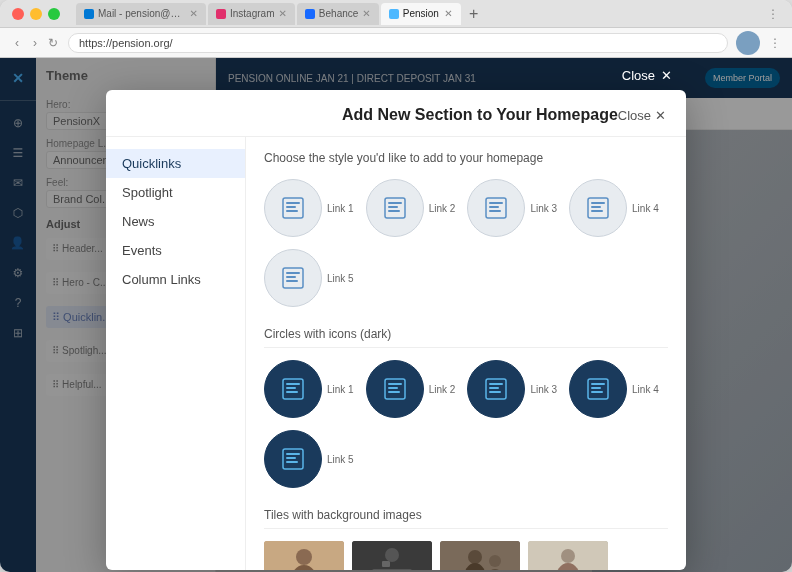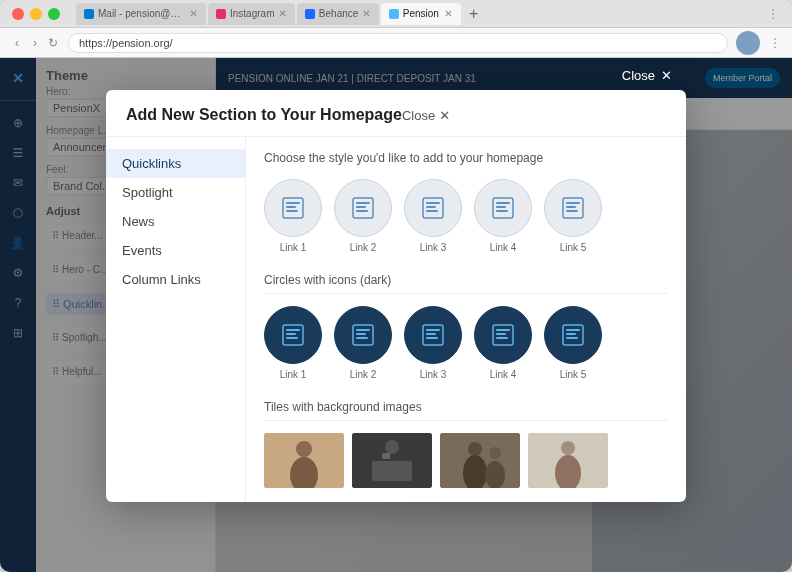"Theme" .theme-panel-title { margin-bottom: 3px -> 16px }
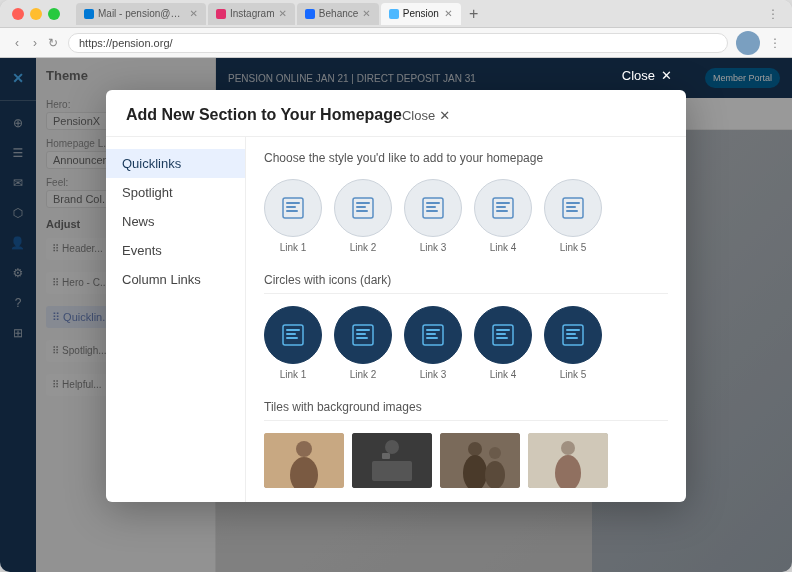"Add New Section to Your" .modal-header { justify-content: flex-start -> flex-end }
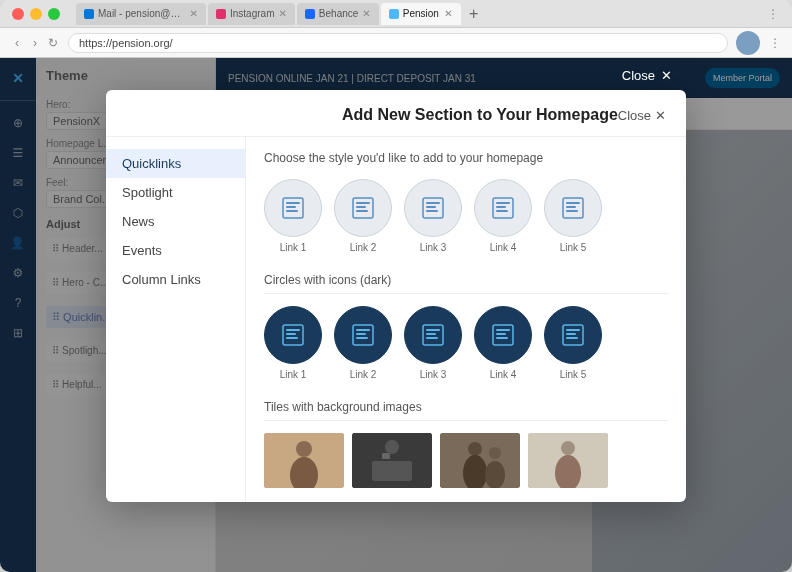"Link 1" .circle-item { flex-direction: column -> none }
